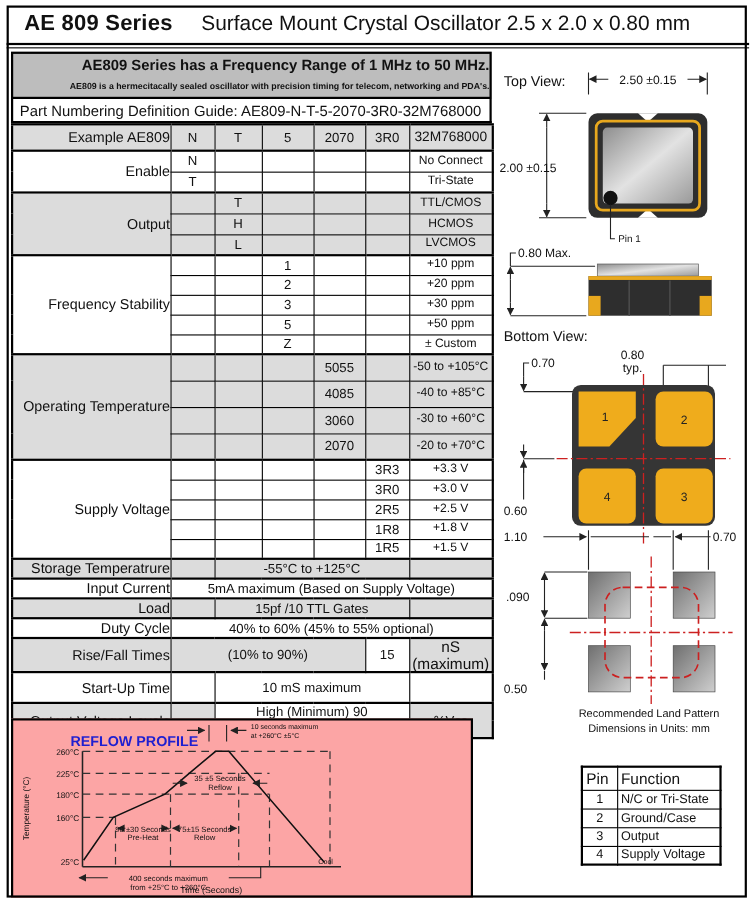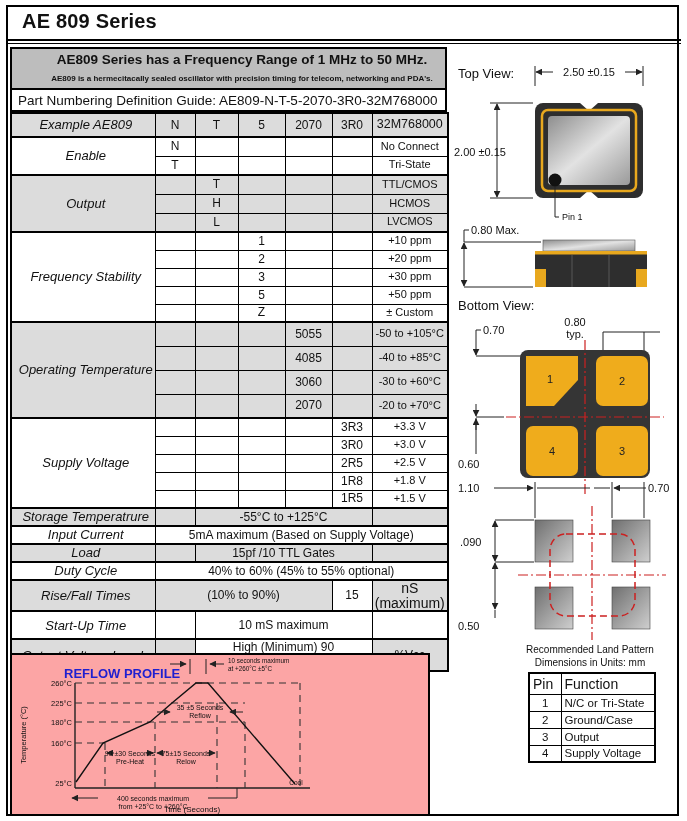"Surface Mount Crystal Oscillator 2.5" span.r { html: none -> <span>Surface Mount Crystal Oscillator 2.5 x 2.0 x 0.80 mm</span> }
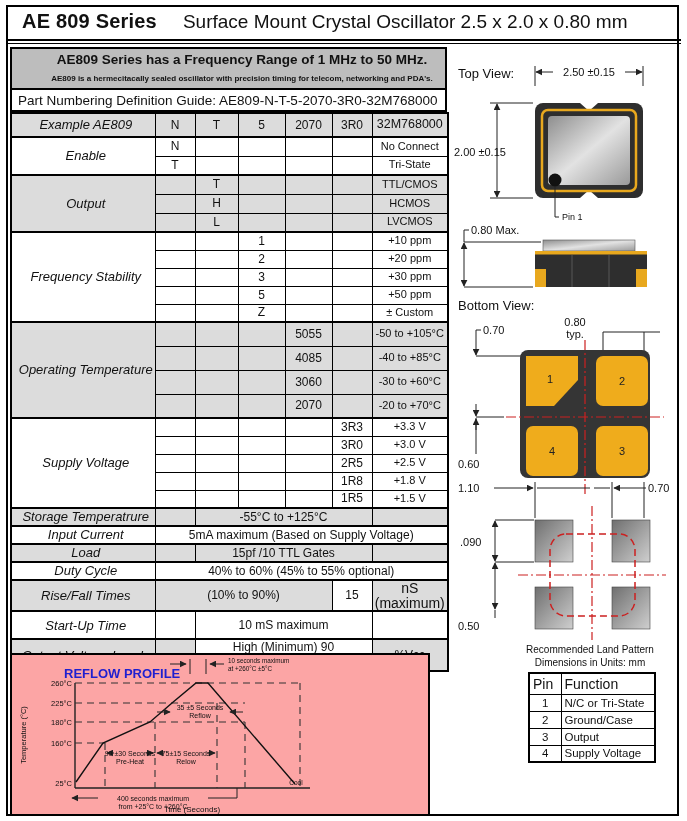"AE809 Series has a Frequency" .banner { text-align: center -> right }
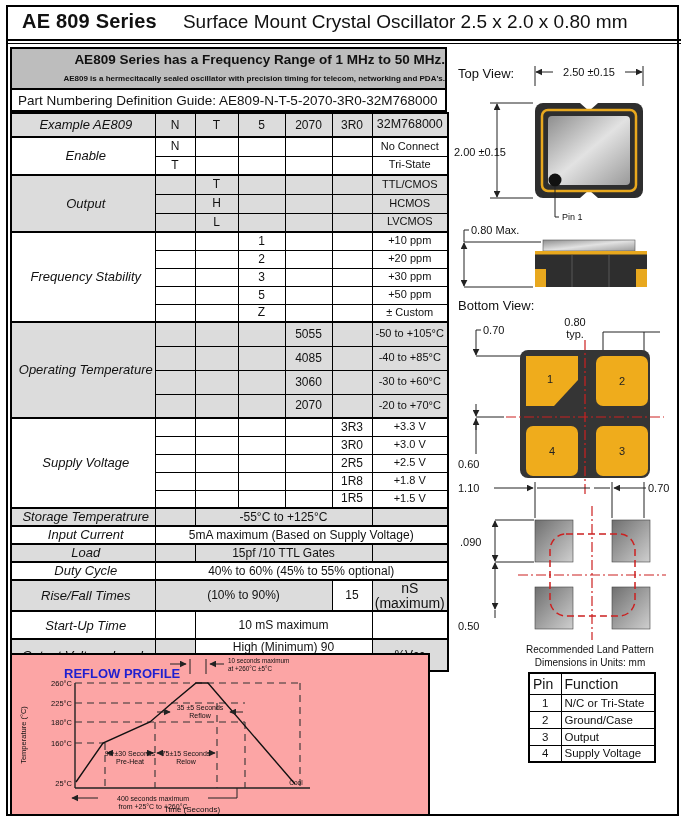"Example AE809" table.spec td.lbl { font-style: italic -> none; text-align: center -> right }
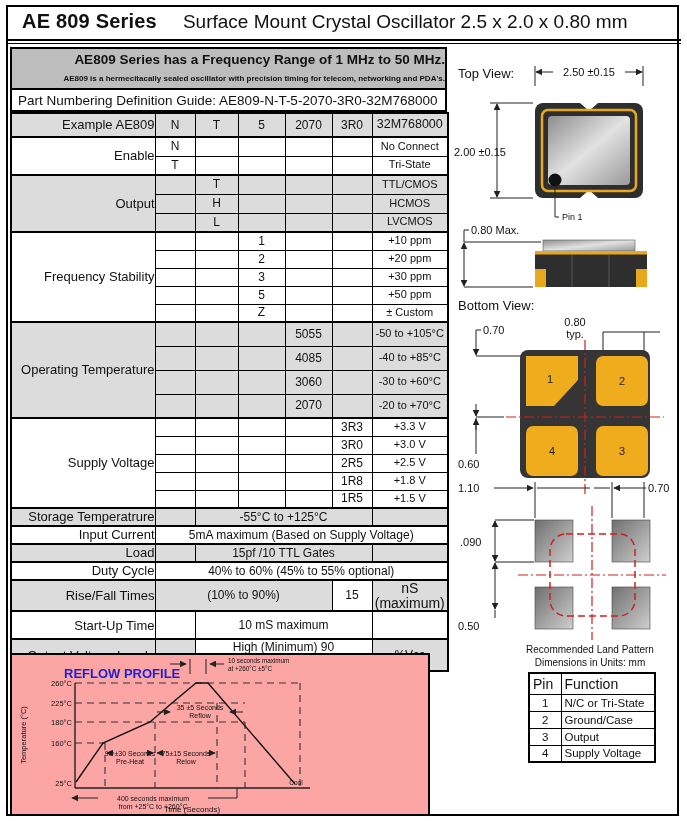"Pin" table.pins { top: 672px -> 696px }
